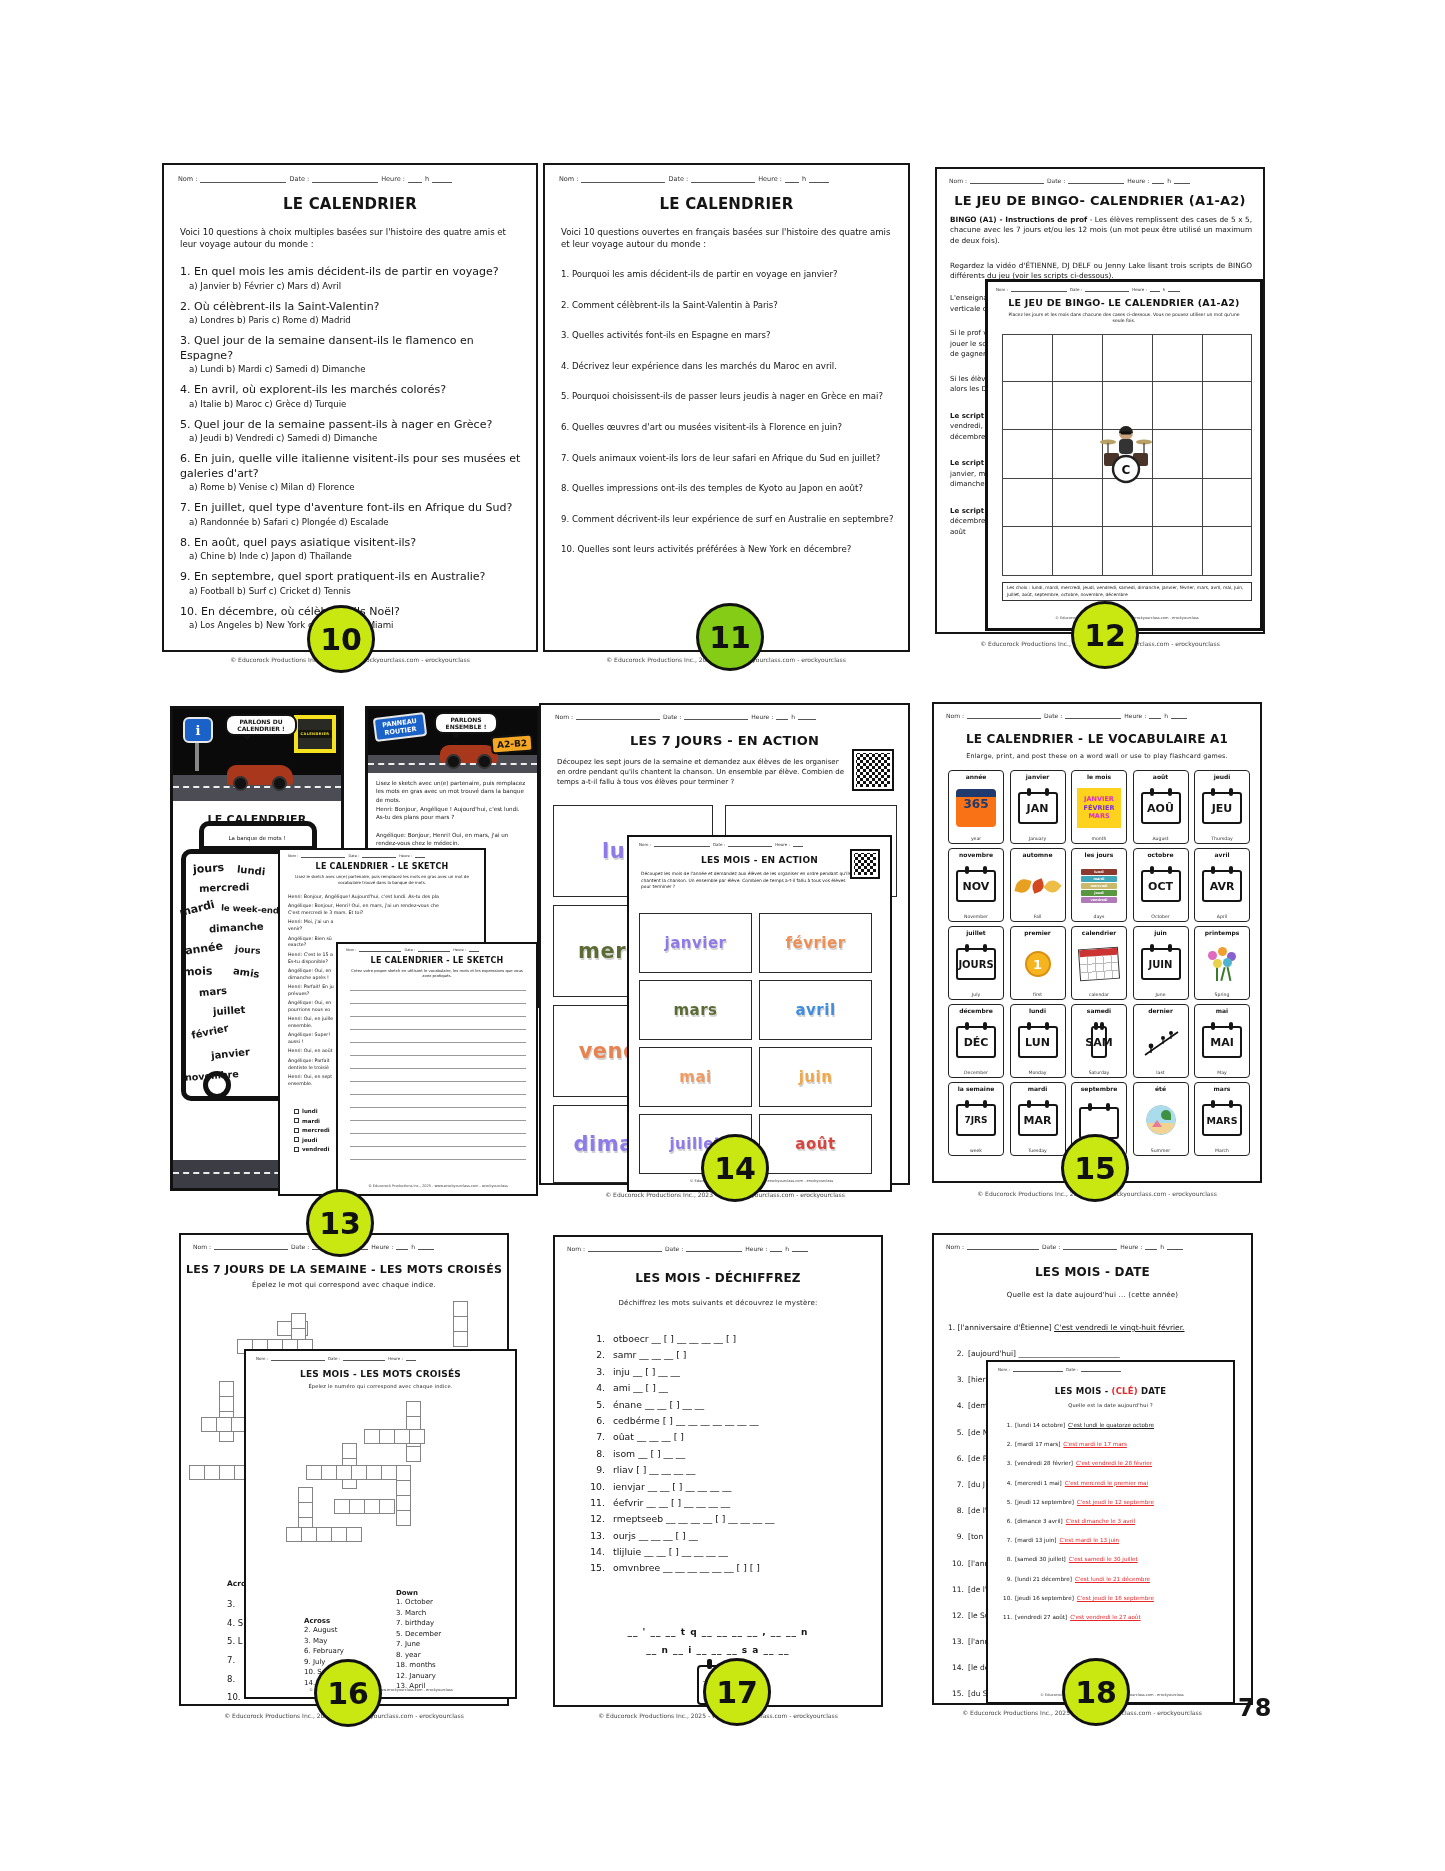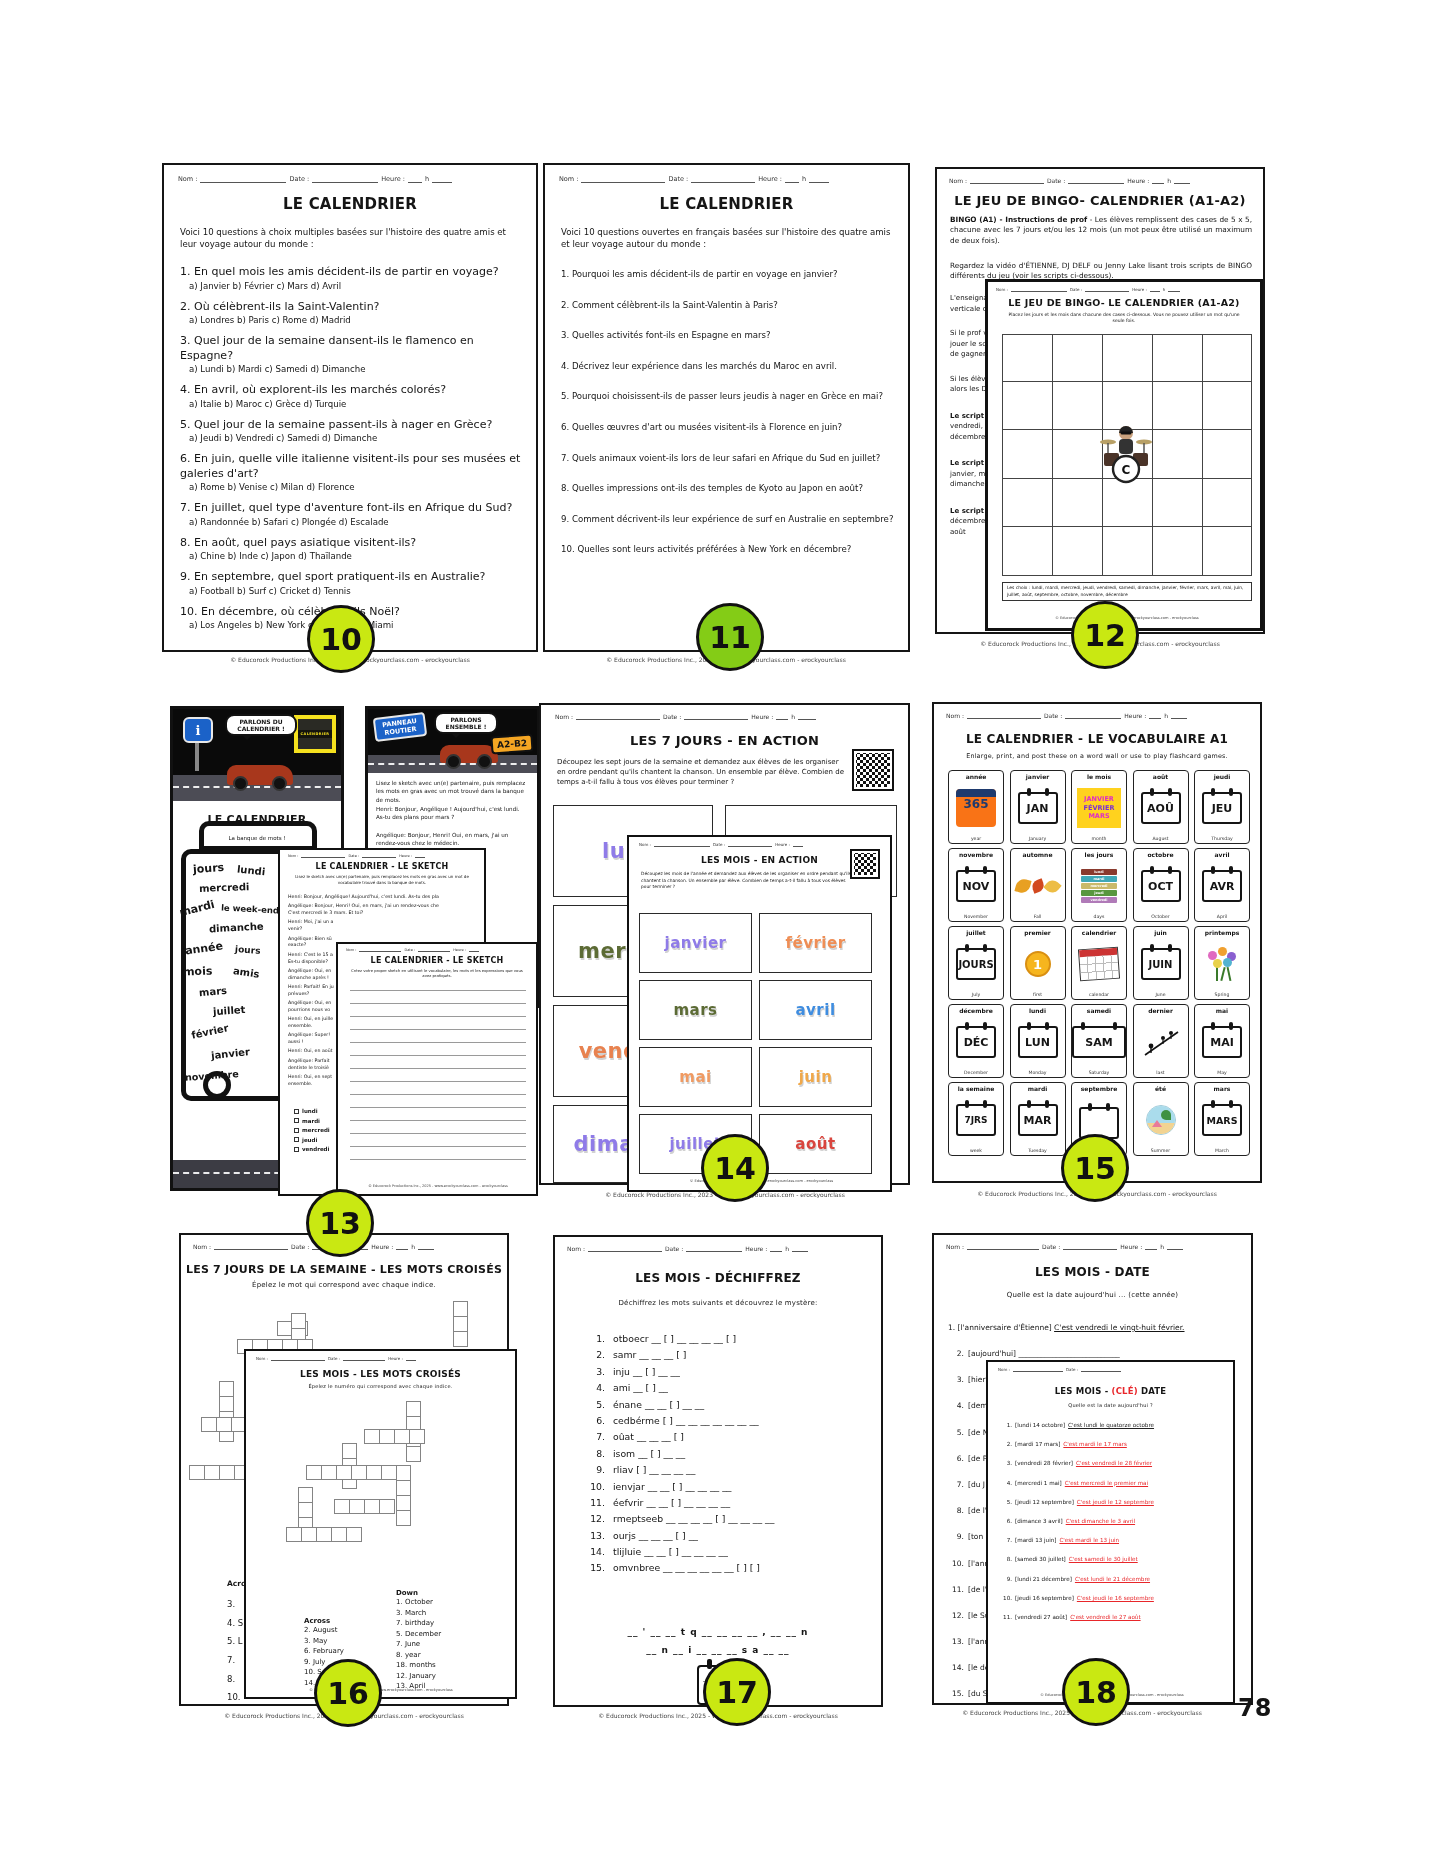"SAM" div.cal { width: 54px -> 16px }
